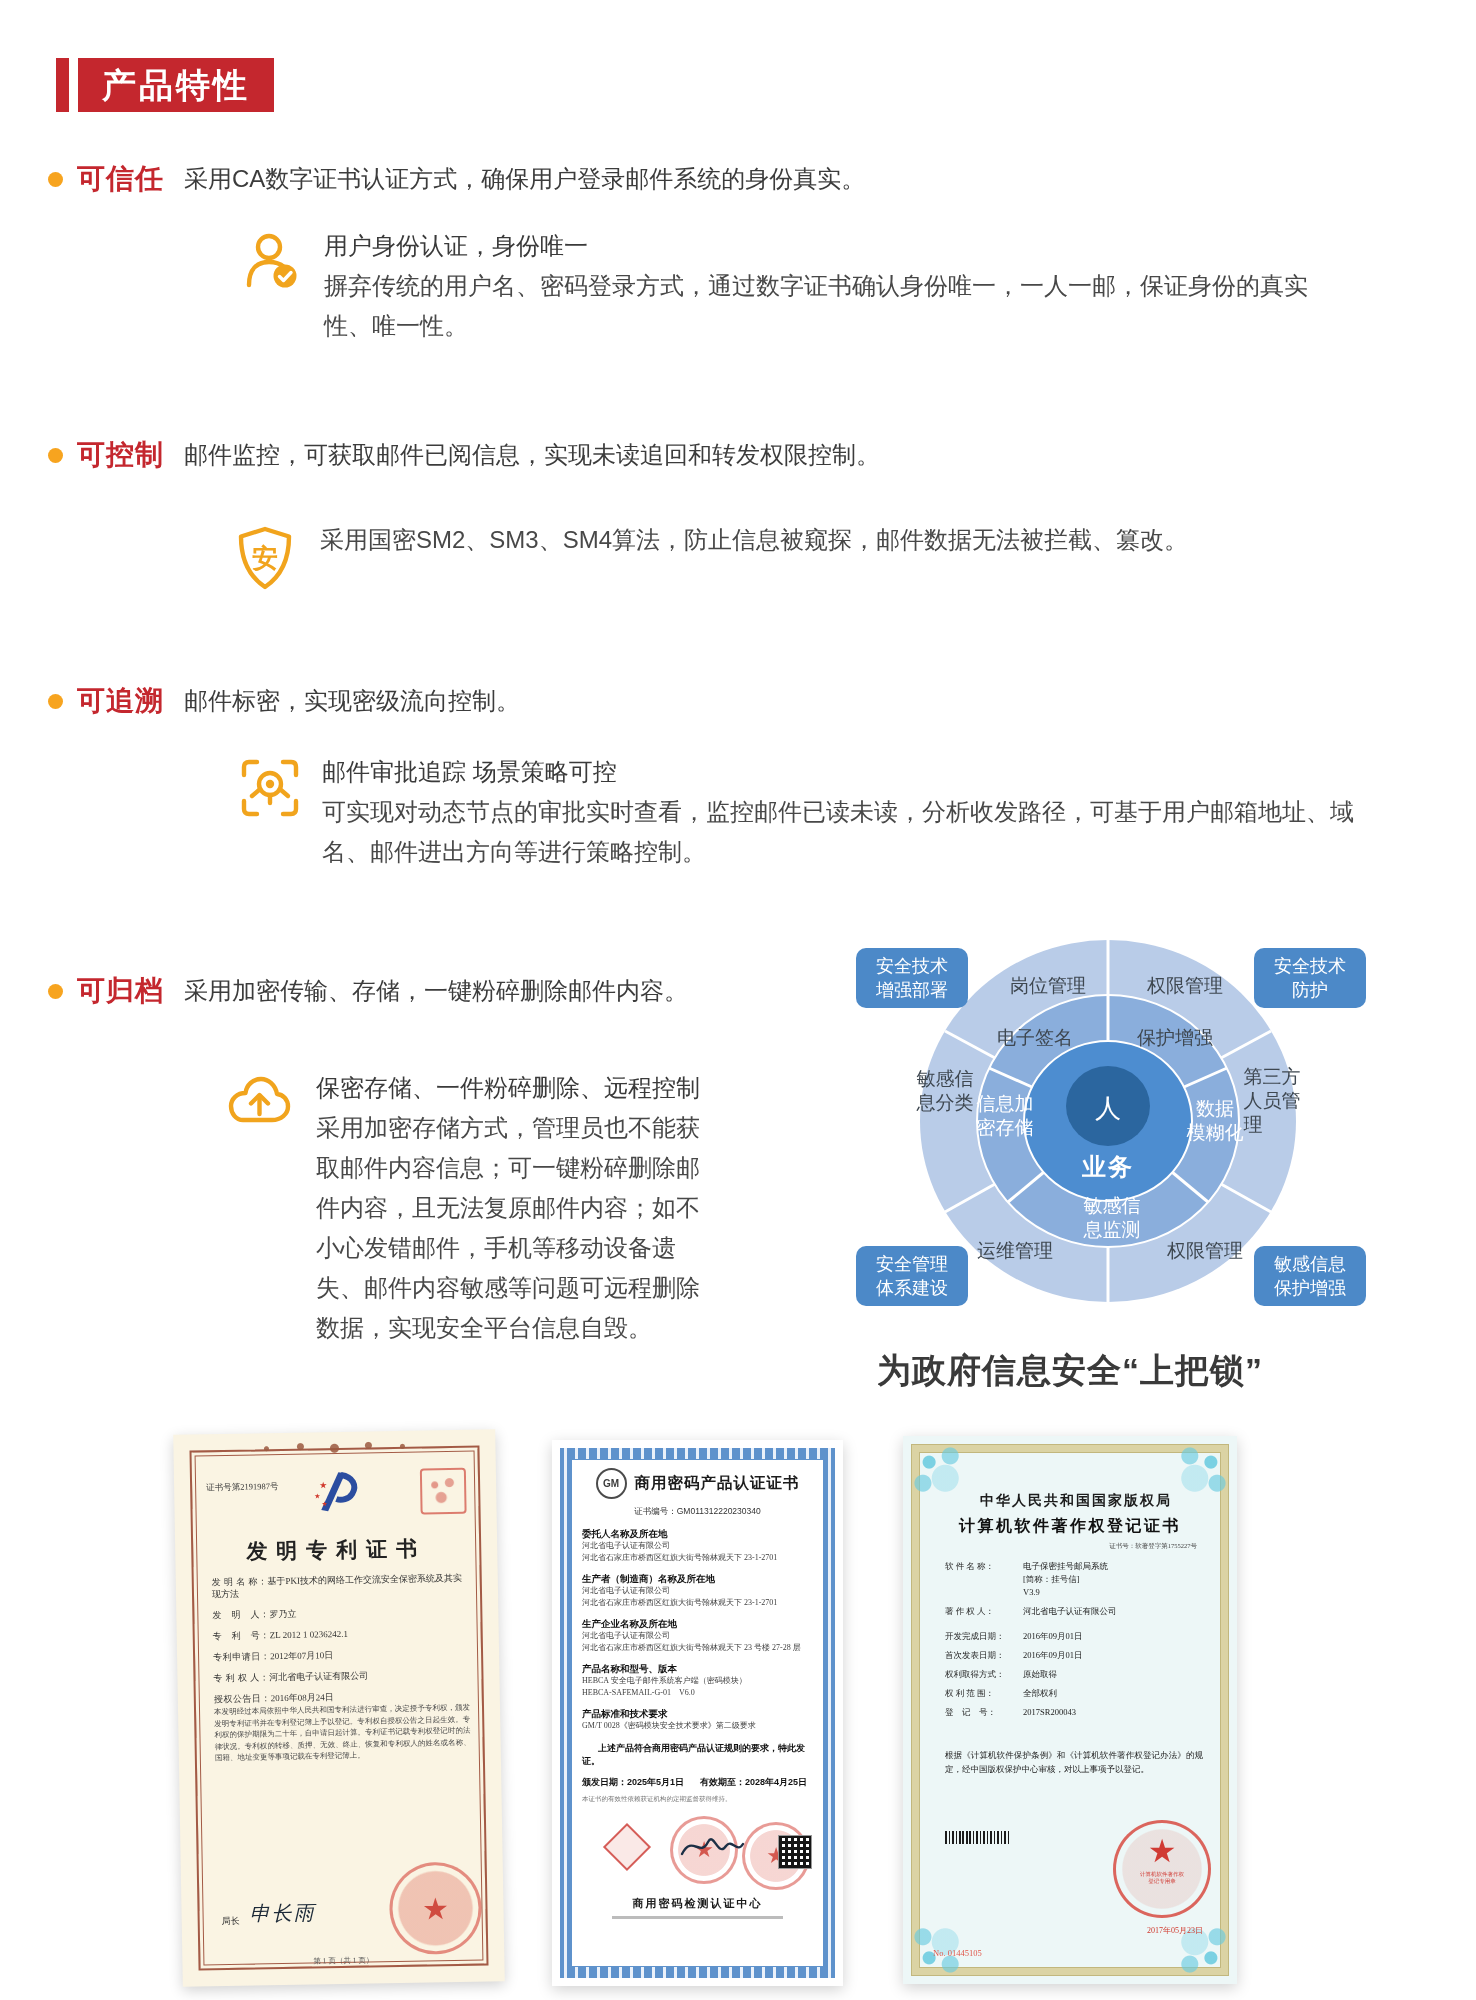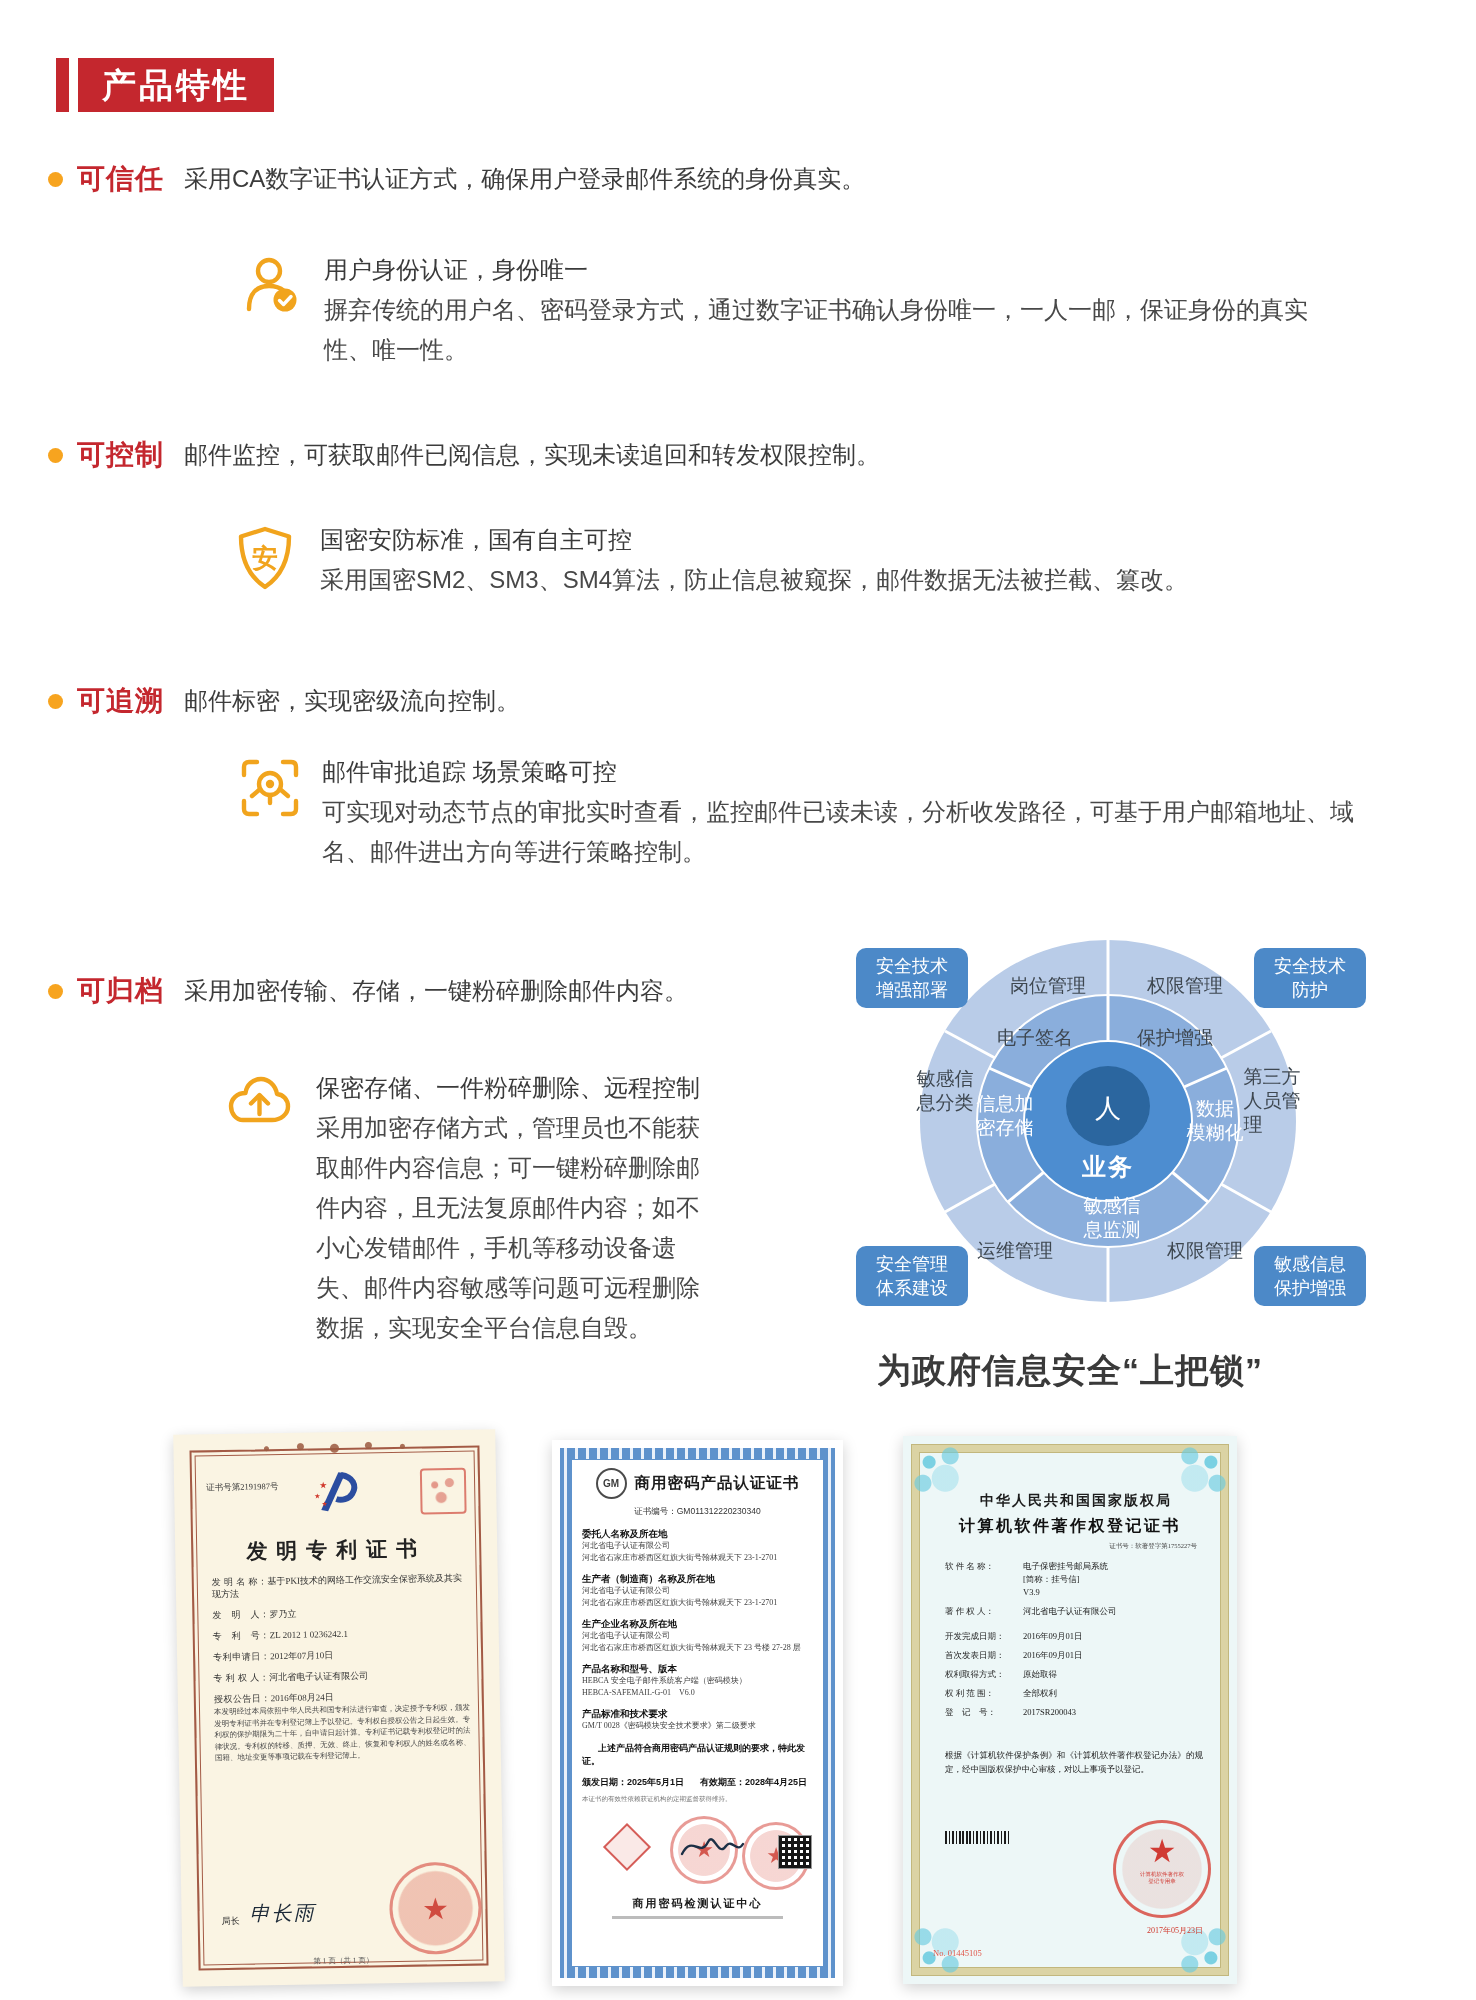"用户身份认证，身份唯一" div.detail { top: 250px -> 226px }
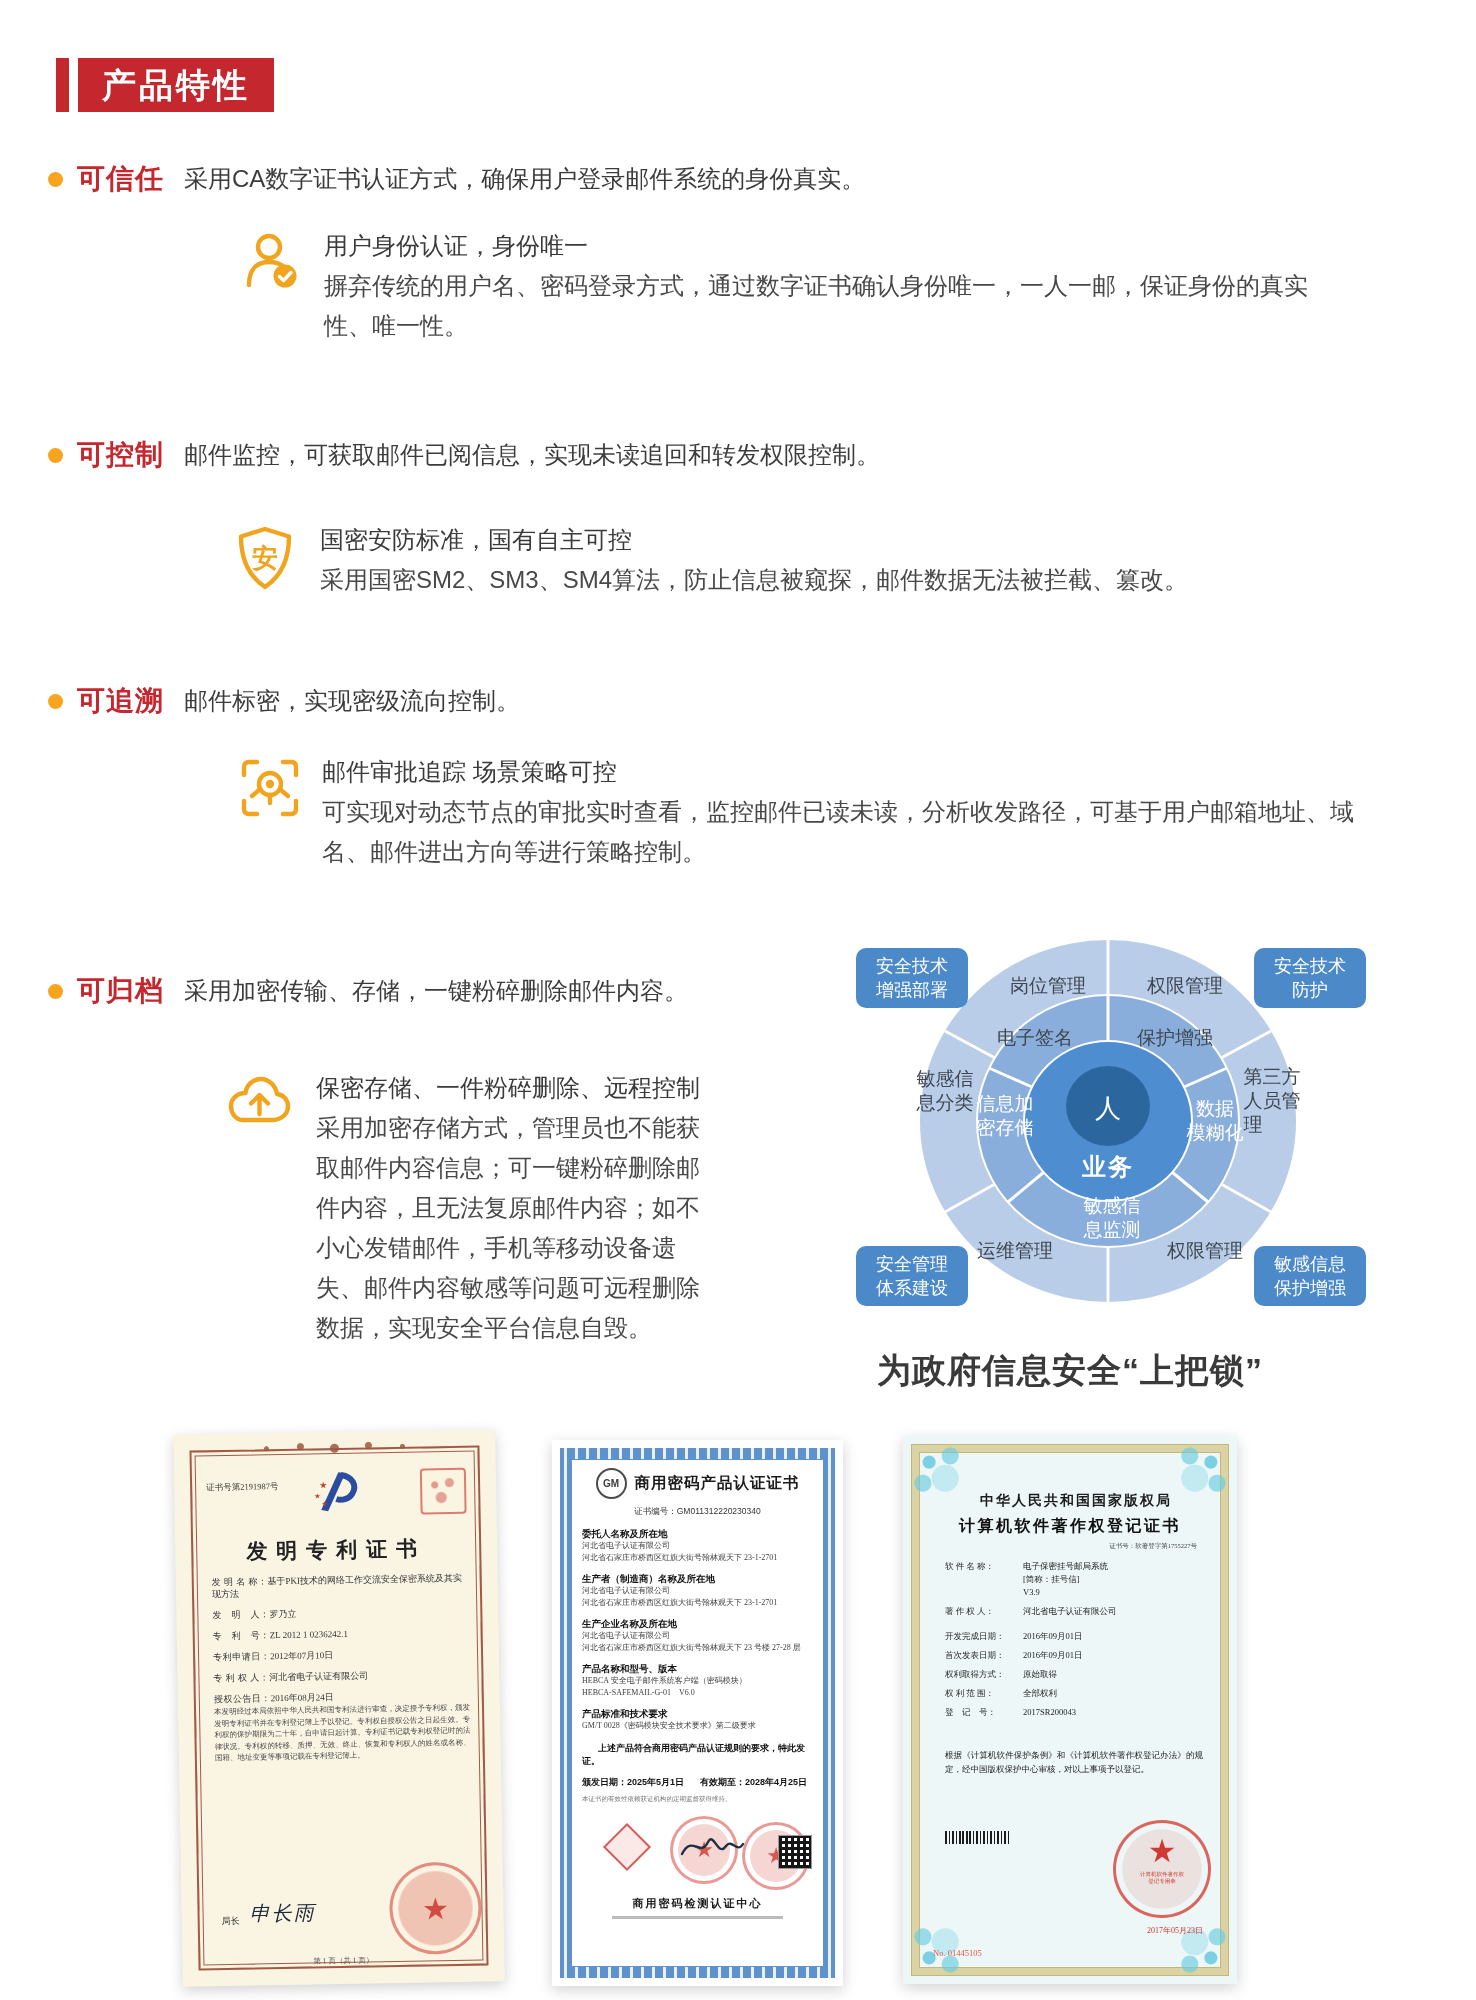"国密安防标准，国有自主可控" div.d-title { html: <div>国密安防标准，国有自主可控</div> -> none }
